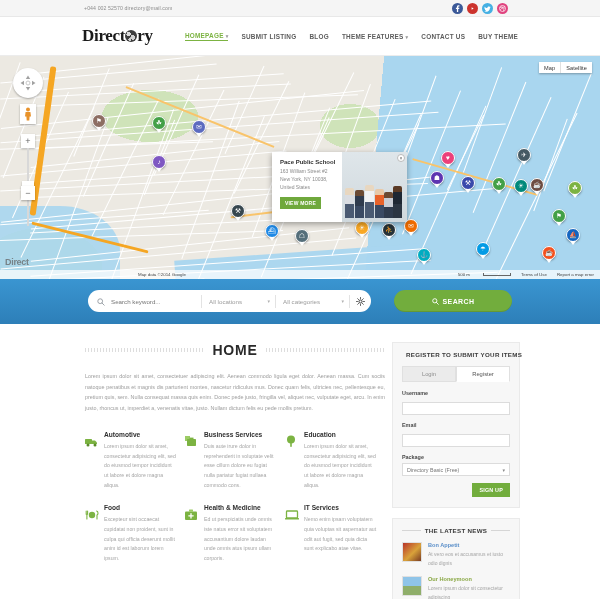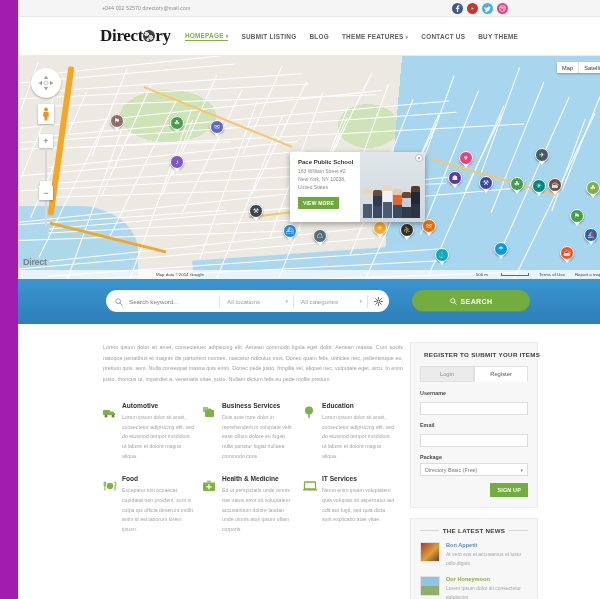"Direct" .page { background: #a21caf -> #4d7c0f; padding-left: 18px -> none }
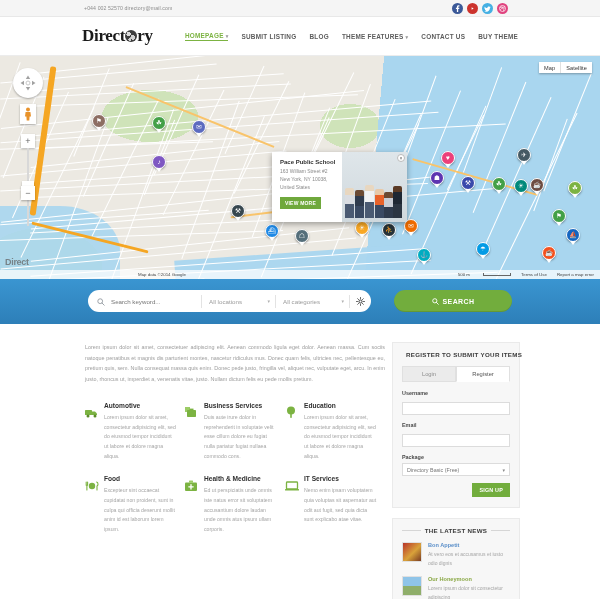"HOME" div.page-title-row { html: none -> <div> <div></div> <div>HOME</div> <div></div> </div> }
